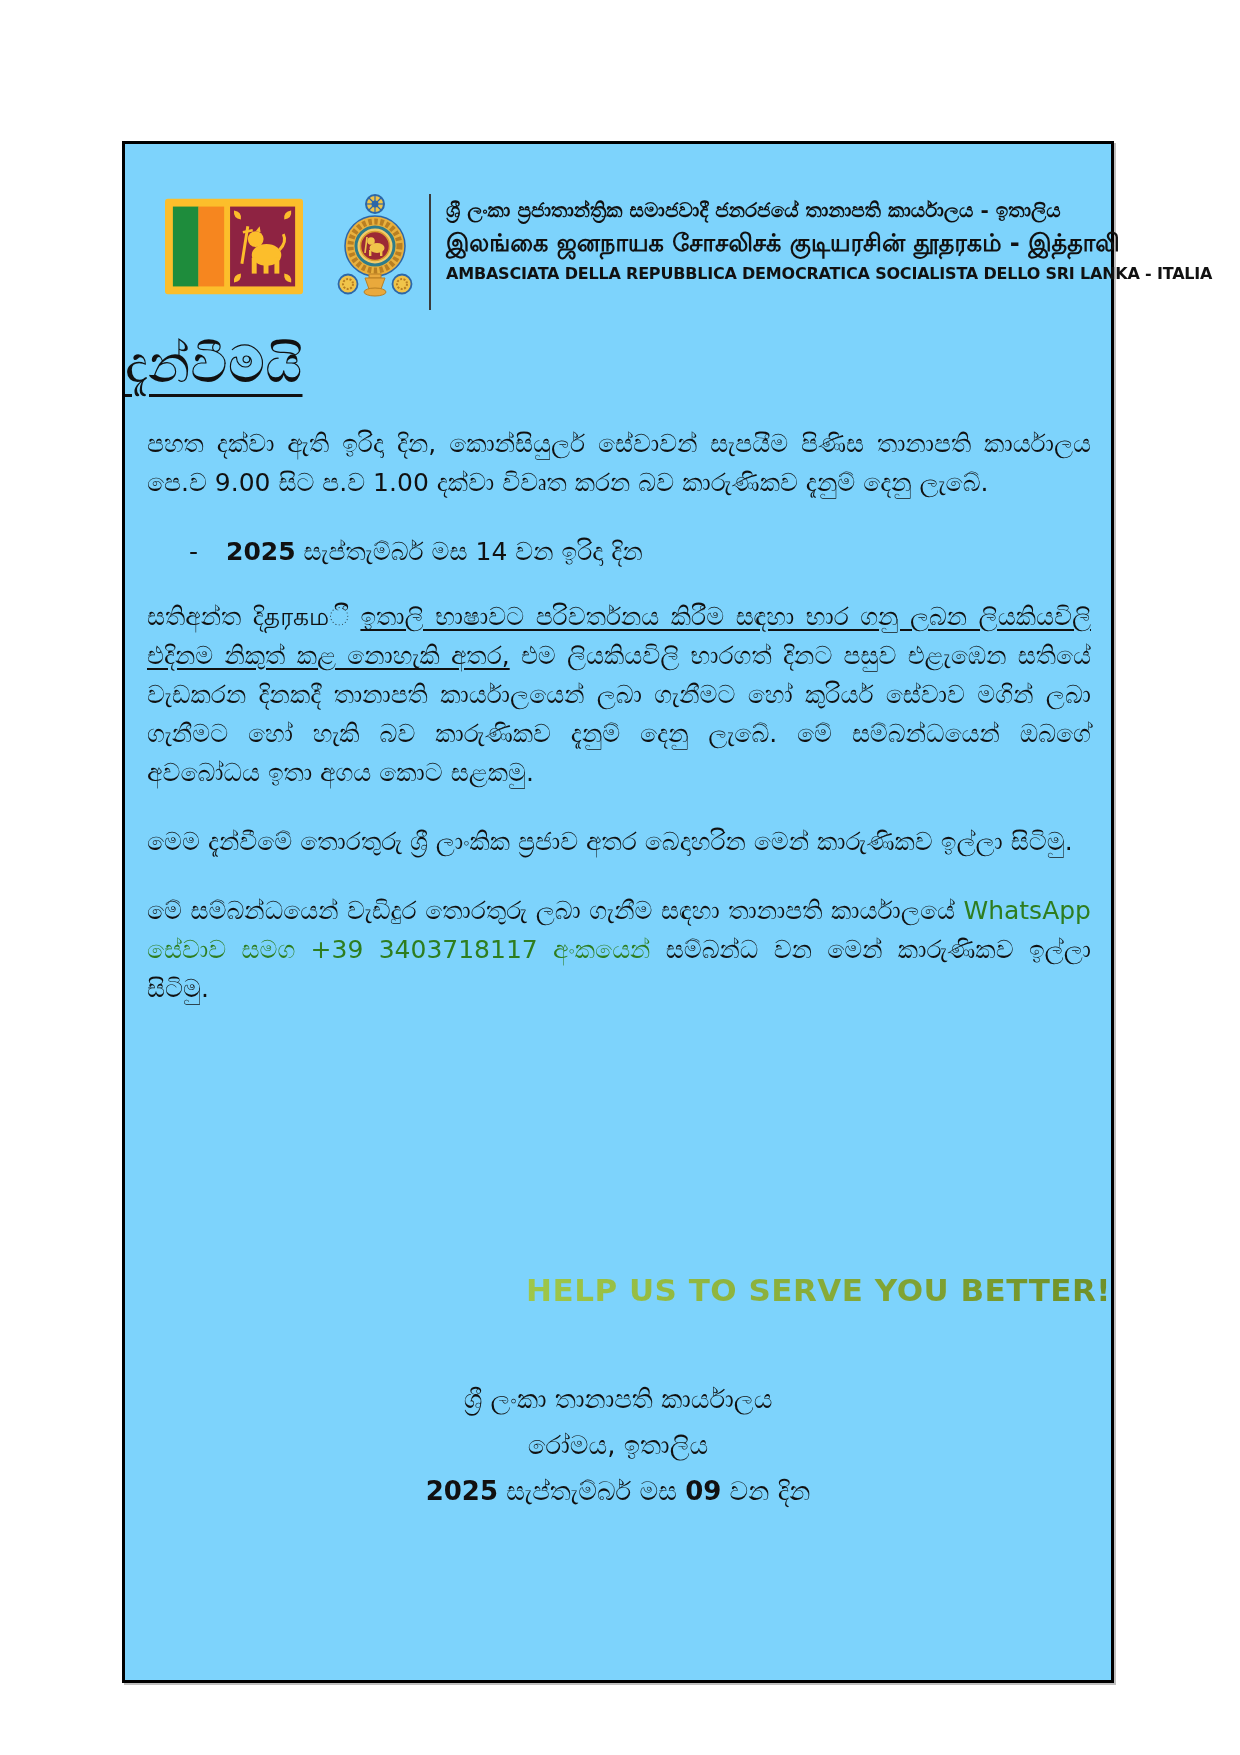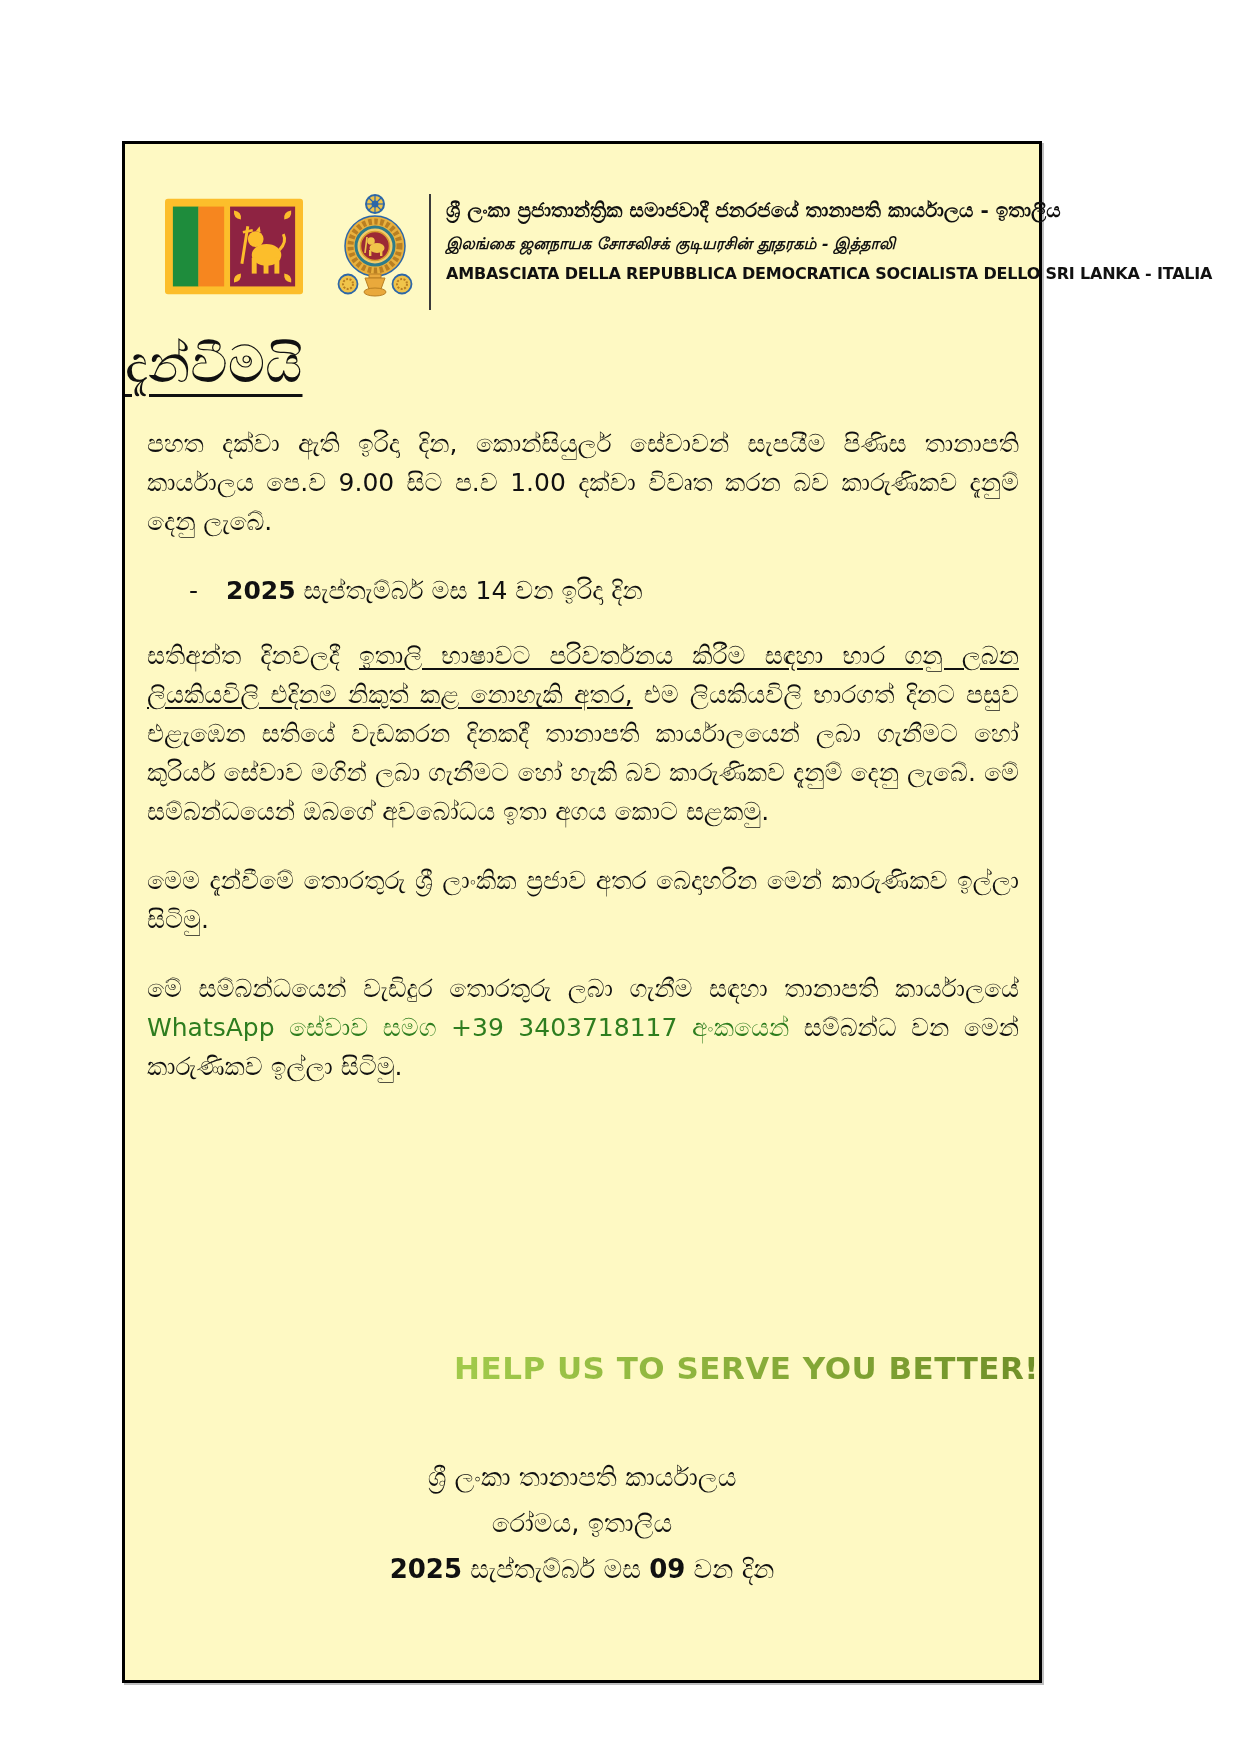"ශ්‍රී ලංකා ප්‍රජාතාන්ත්‍රික සමාජවාදී" .doc-frame { background: #fef9c3 -> #7dd3fc; width: 920px -> 992px }
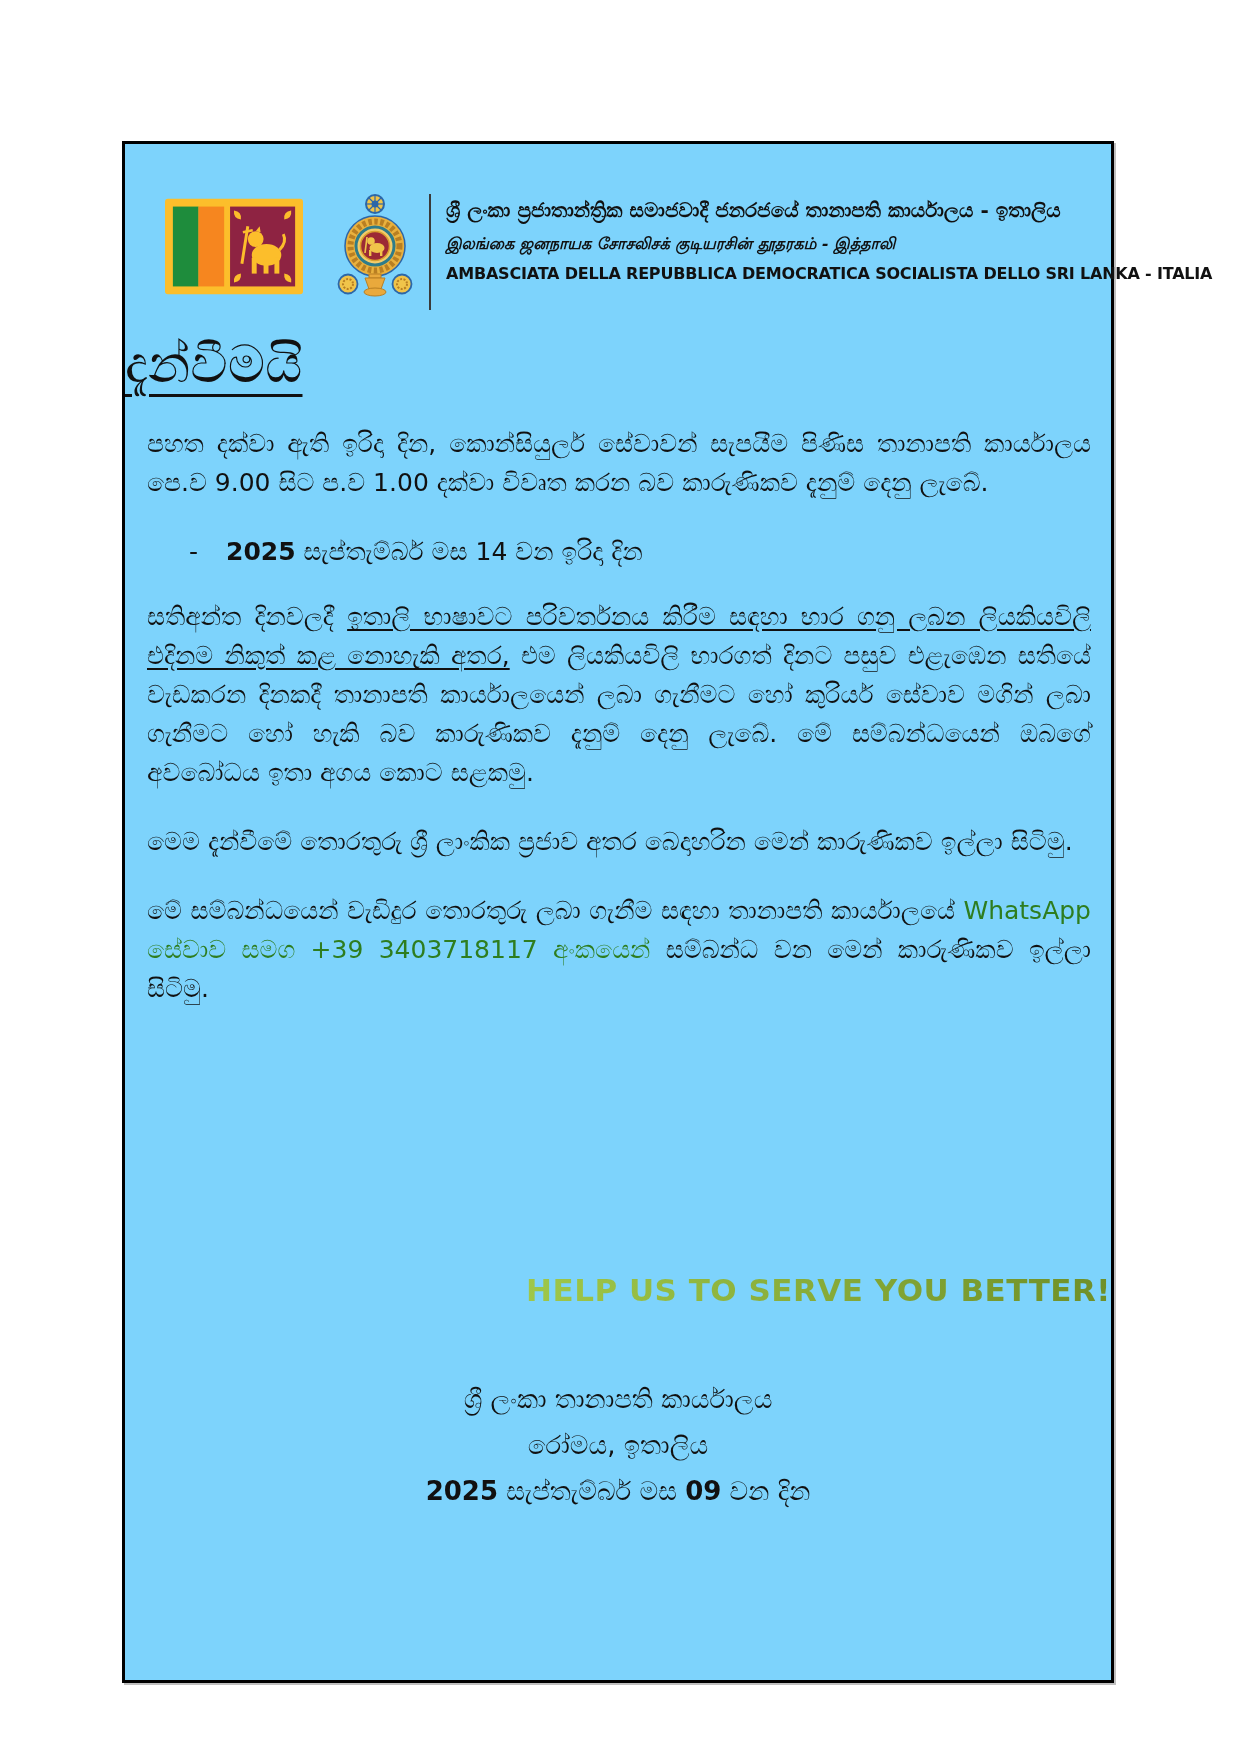"இலங்கை ஜனநாயக சோசலிசக் குடியரசின்" .org-line.ta { font-size: 16px -> 24px; font-style: italic -> none }
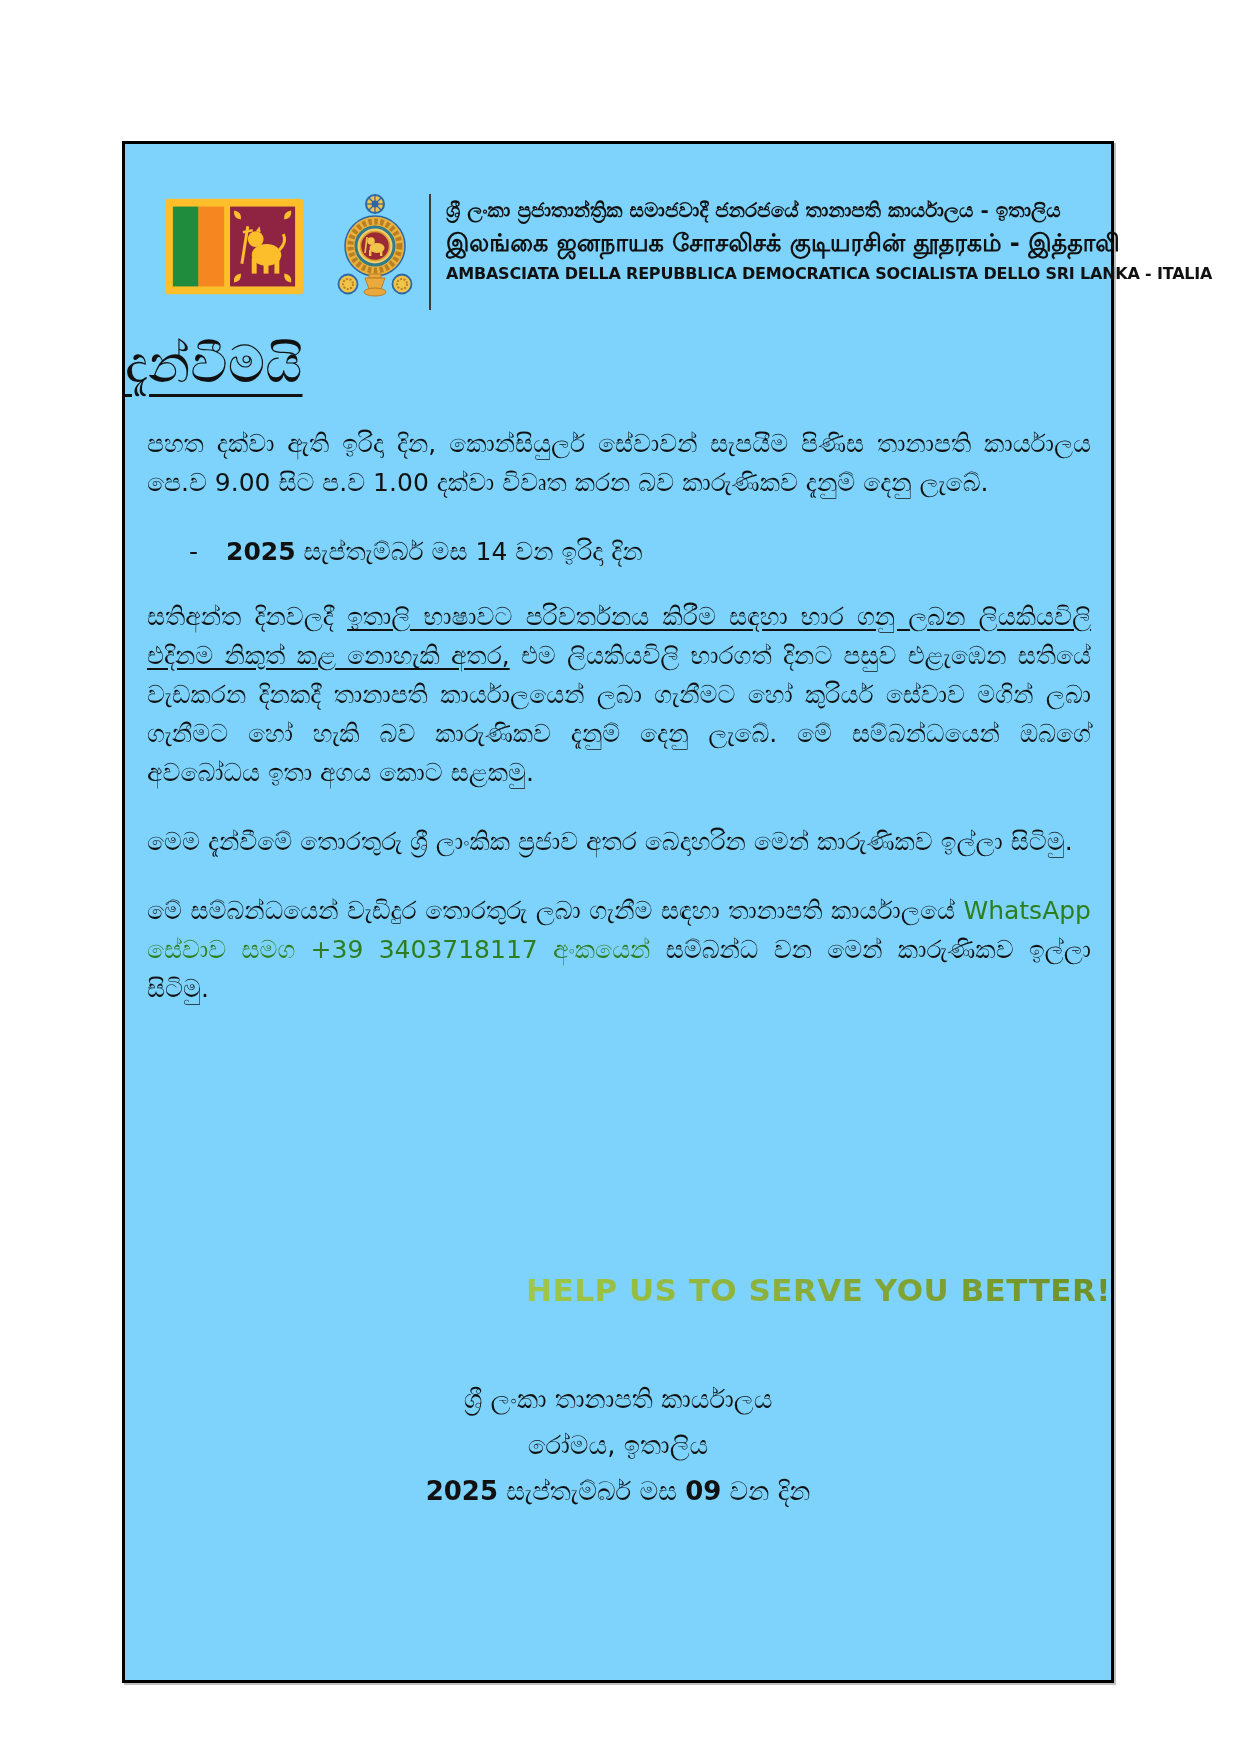"සතිඅන්ත දිනවලදී" span { text: දිනවලදී -> දිதரகமී }
